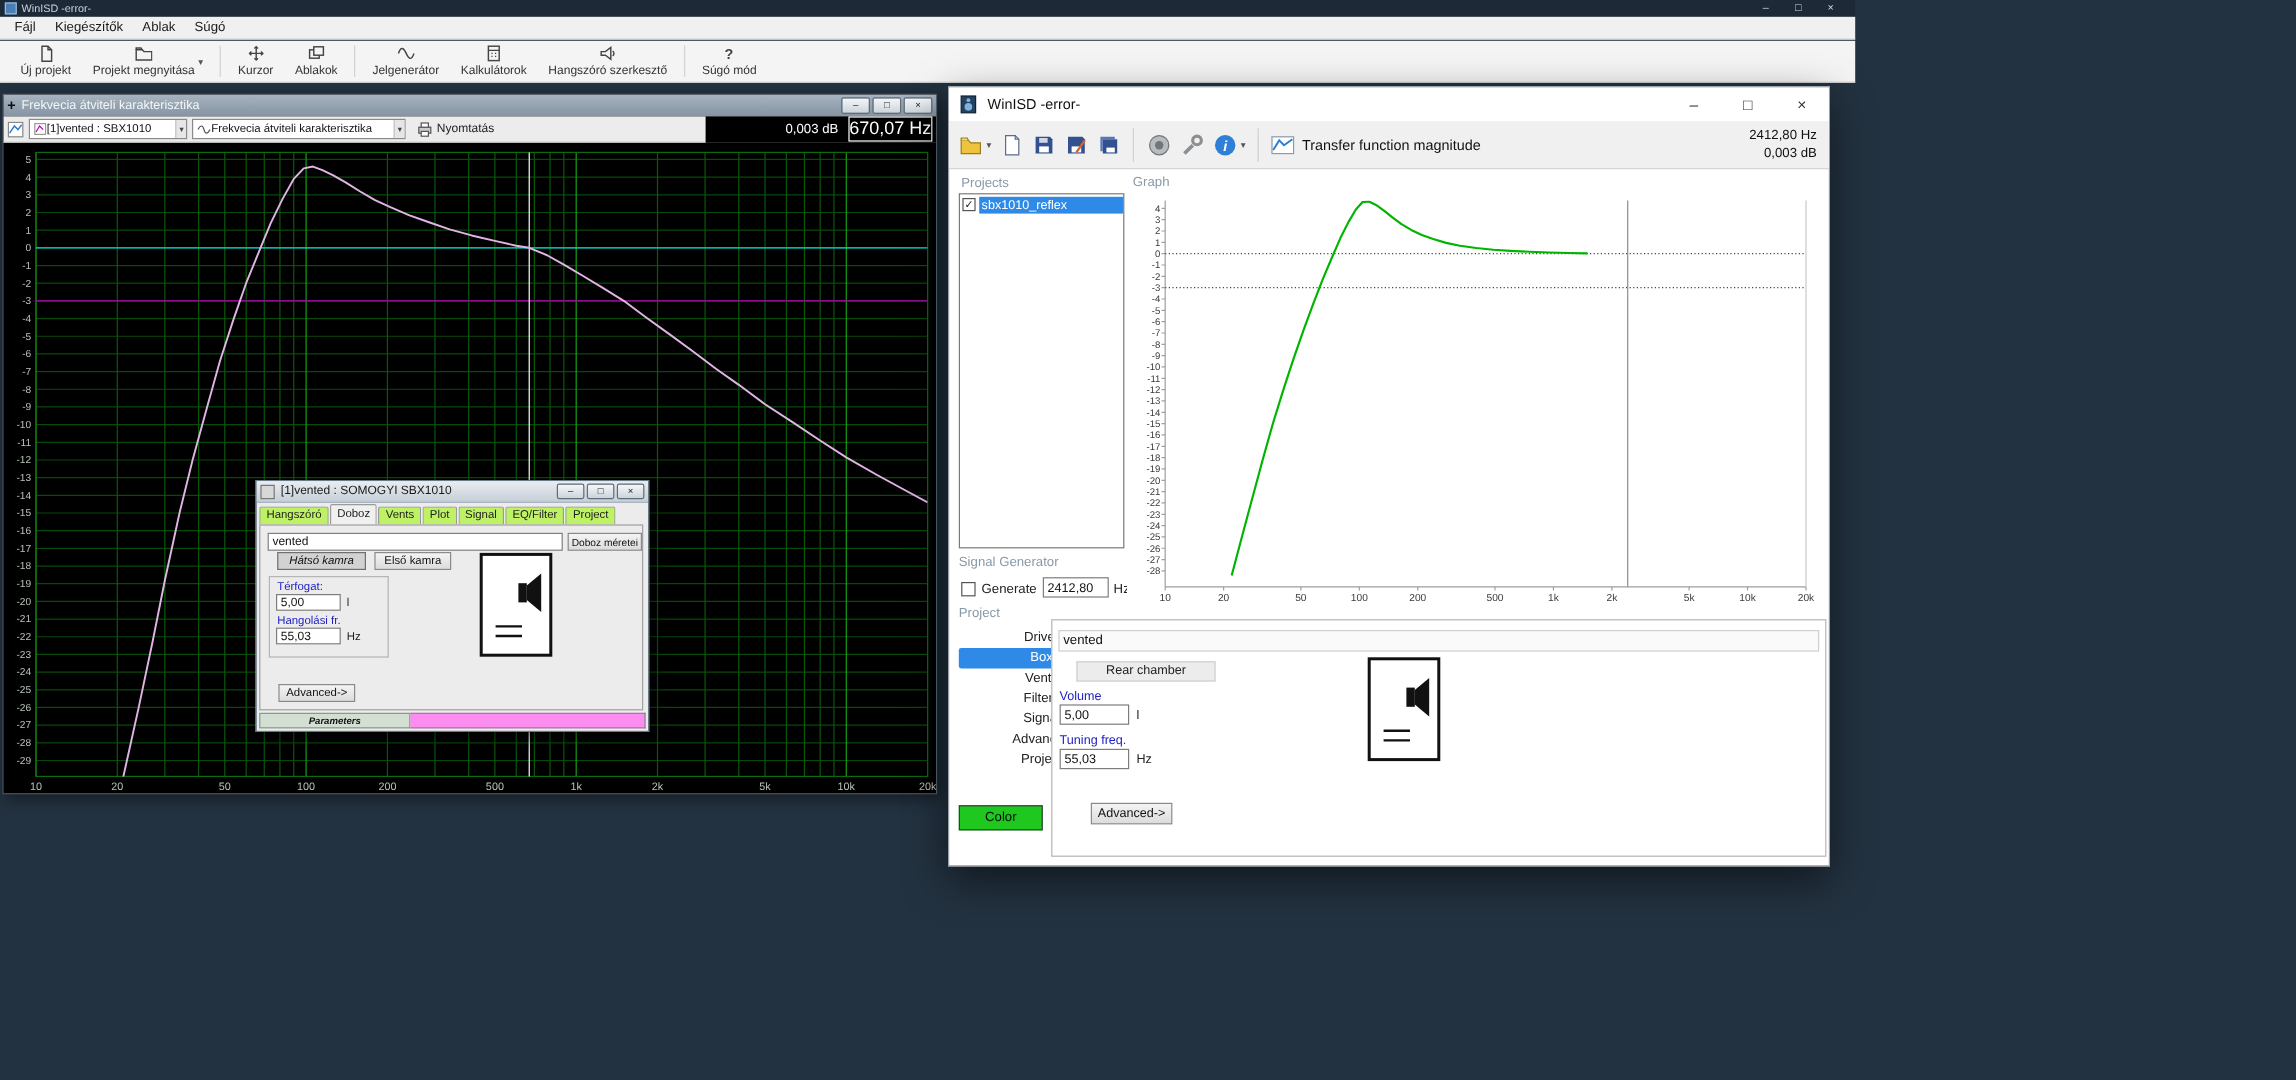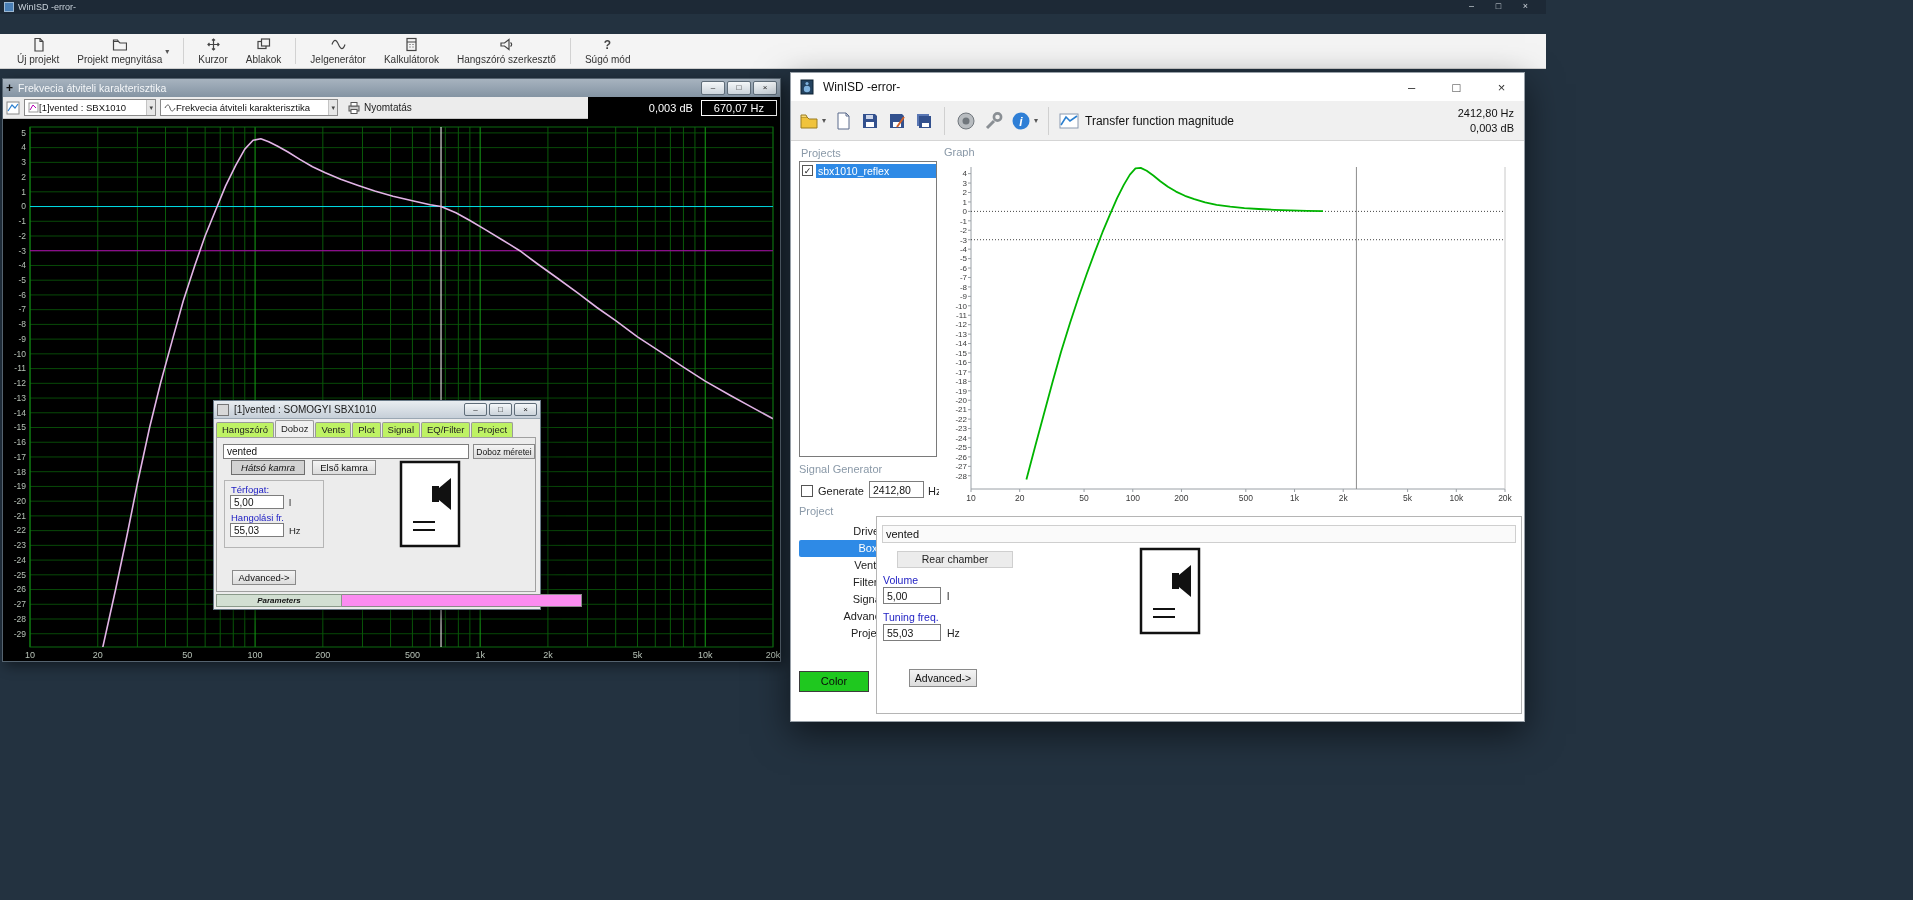"Fájl" div.abs { html: none -> <div> <span>Fájl</span> <span>Kiegészítők</span> <span>Ablak</span> <span>Súgó</span> </div> }
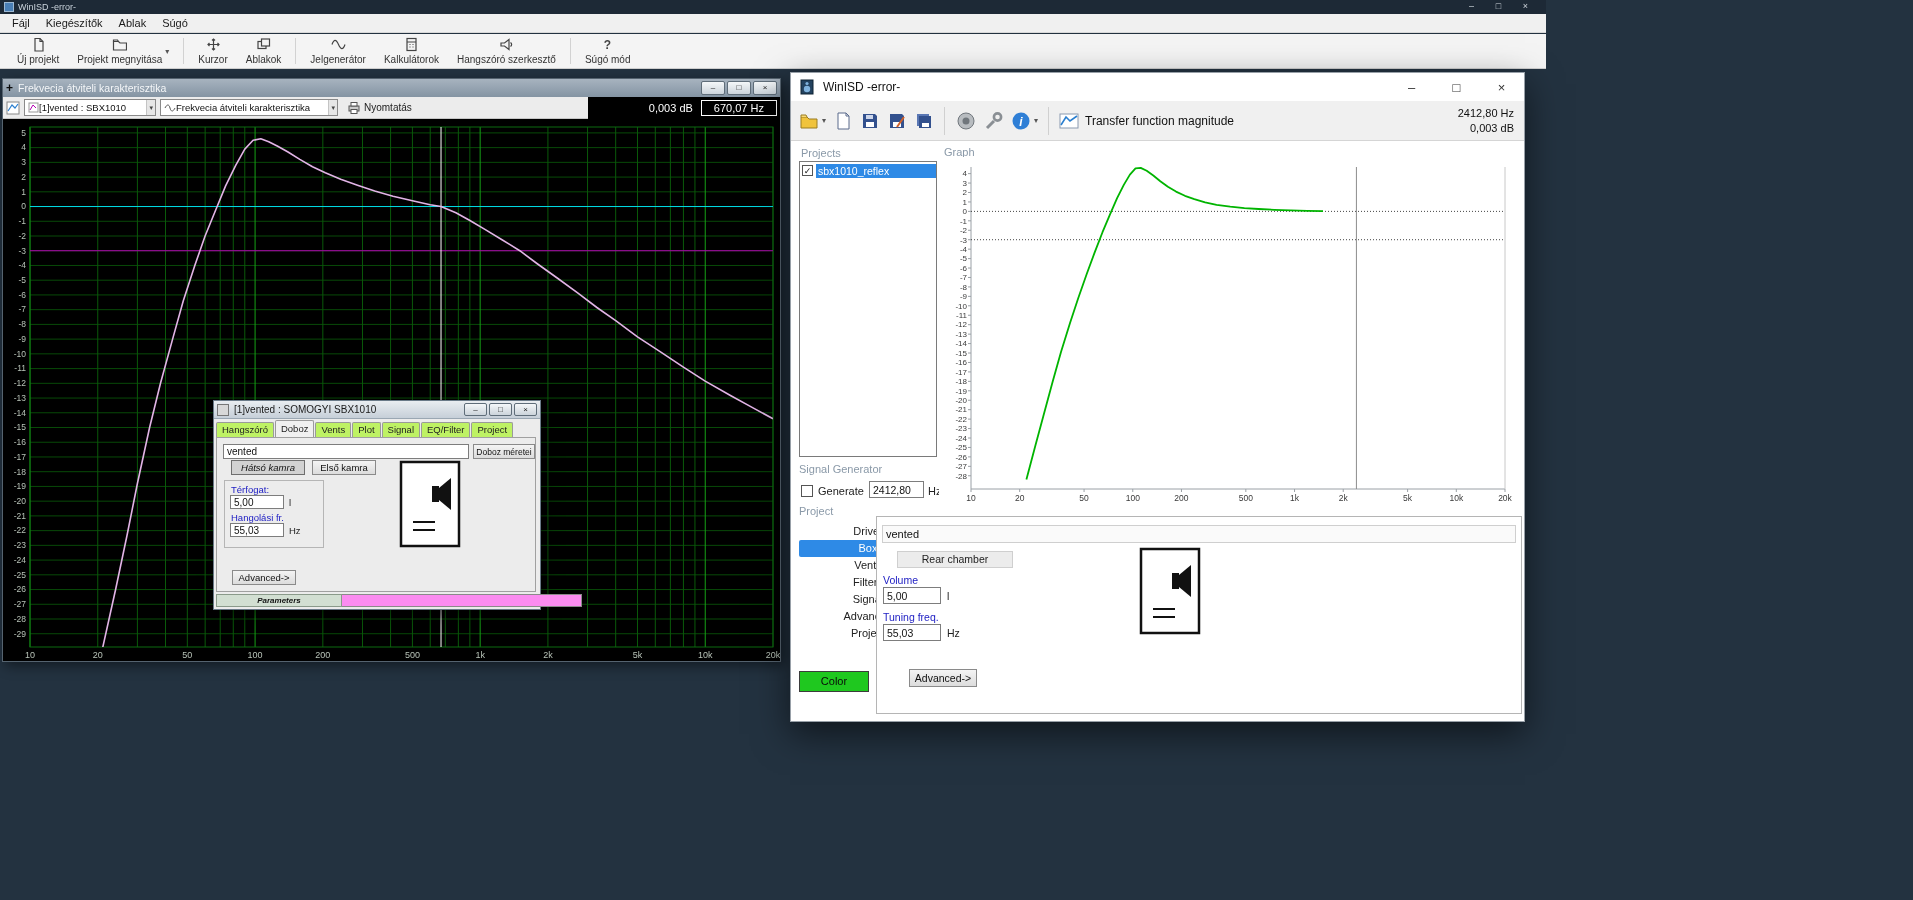"670,07 Hz" .readout-hz { font-size: 11px -> 15px; padding: 1px 12px -> 1px 0 }
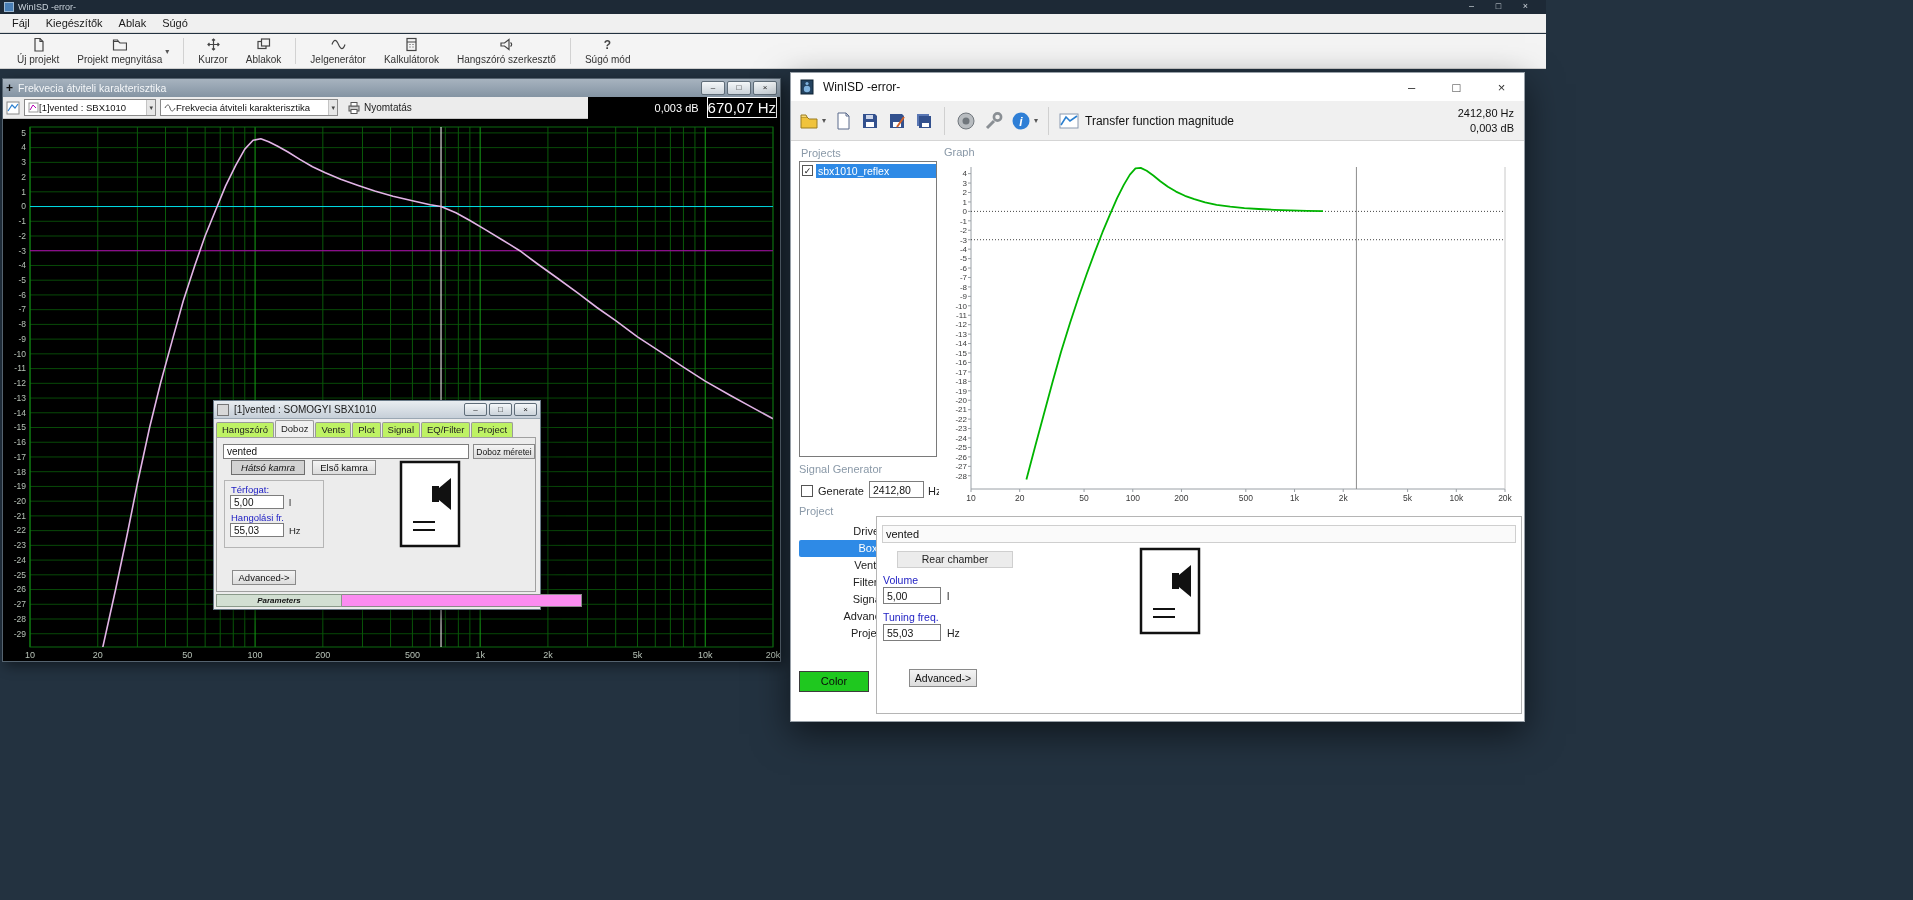"Parameters" .dlg-bottom { width: 366px -> 322px }
